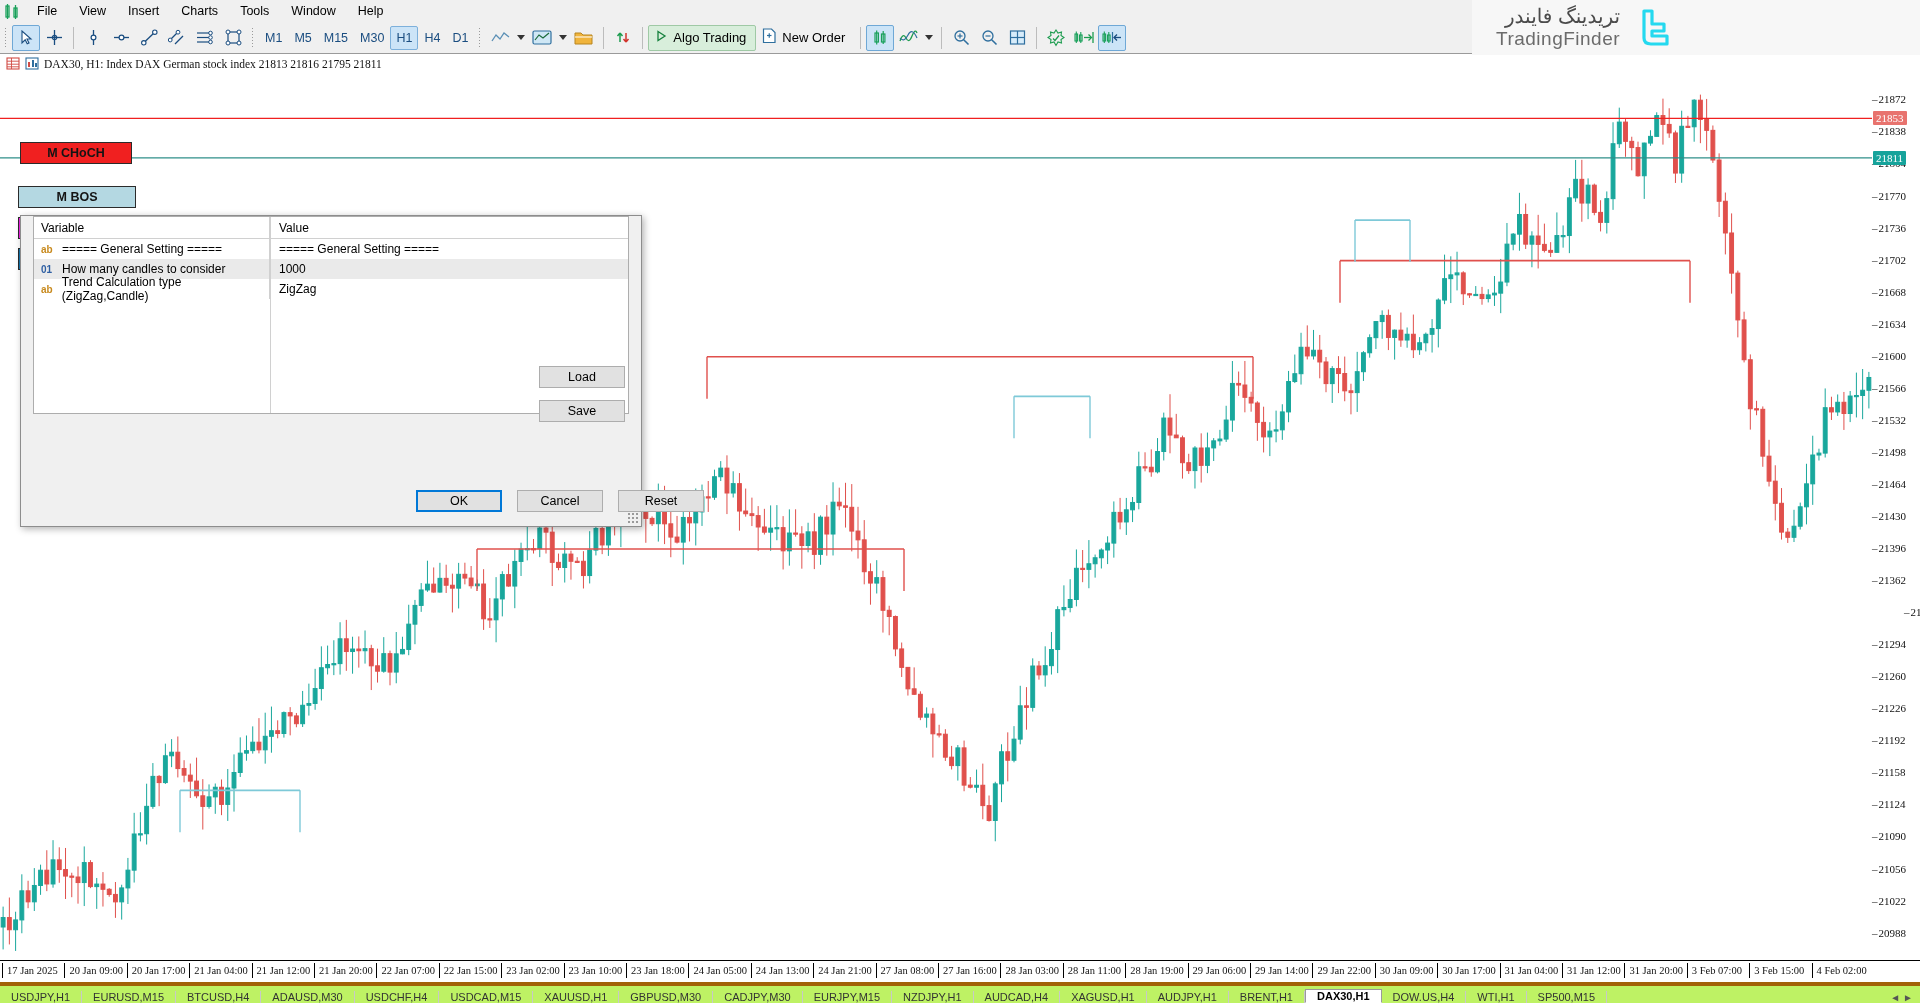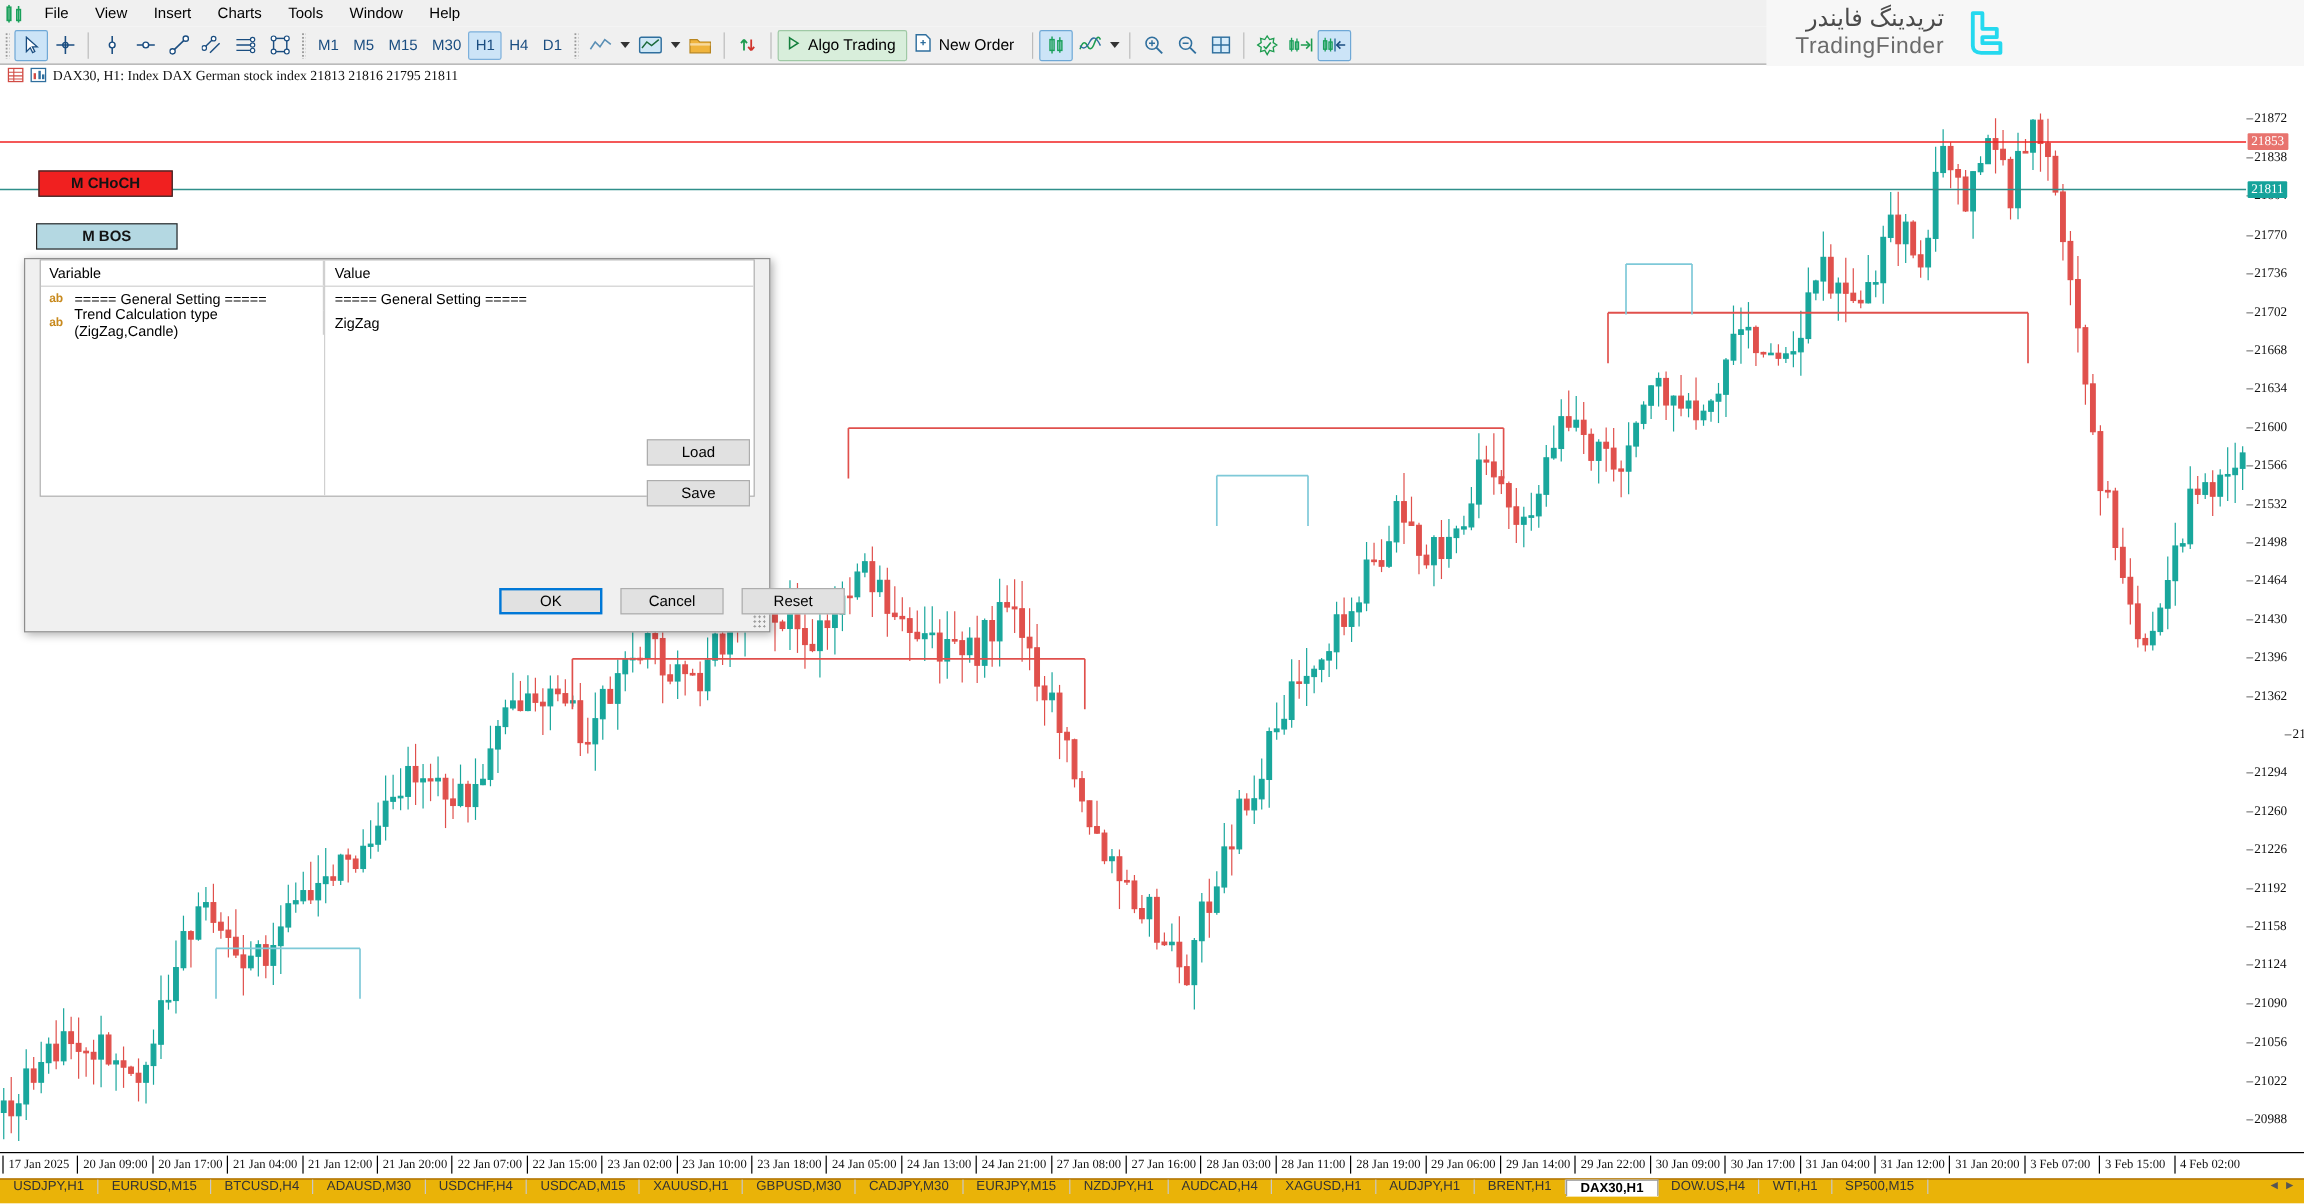"M CHoCH" .mklabel { margin-left: 12px -> none }
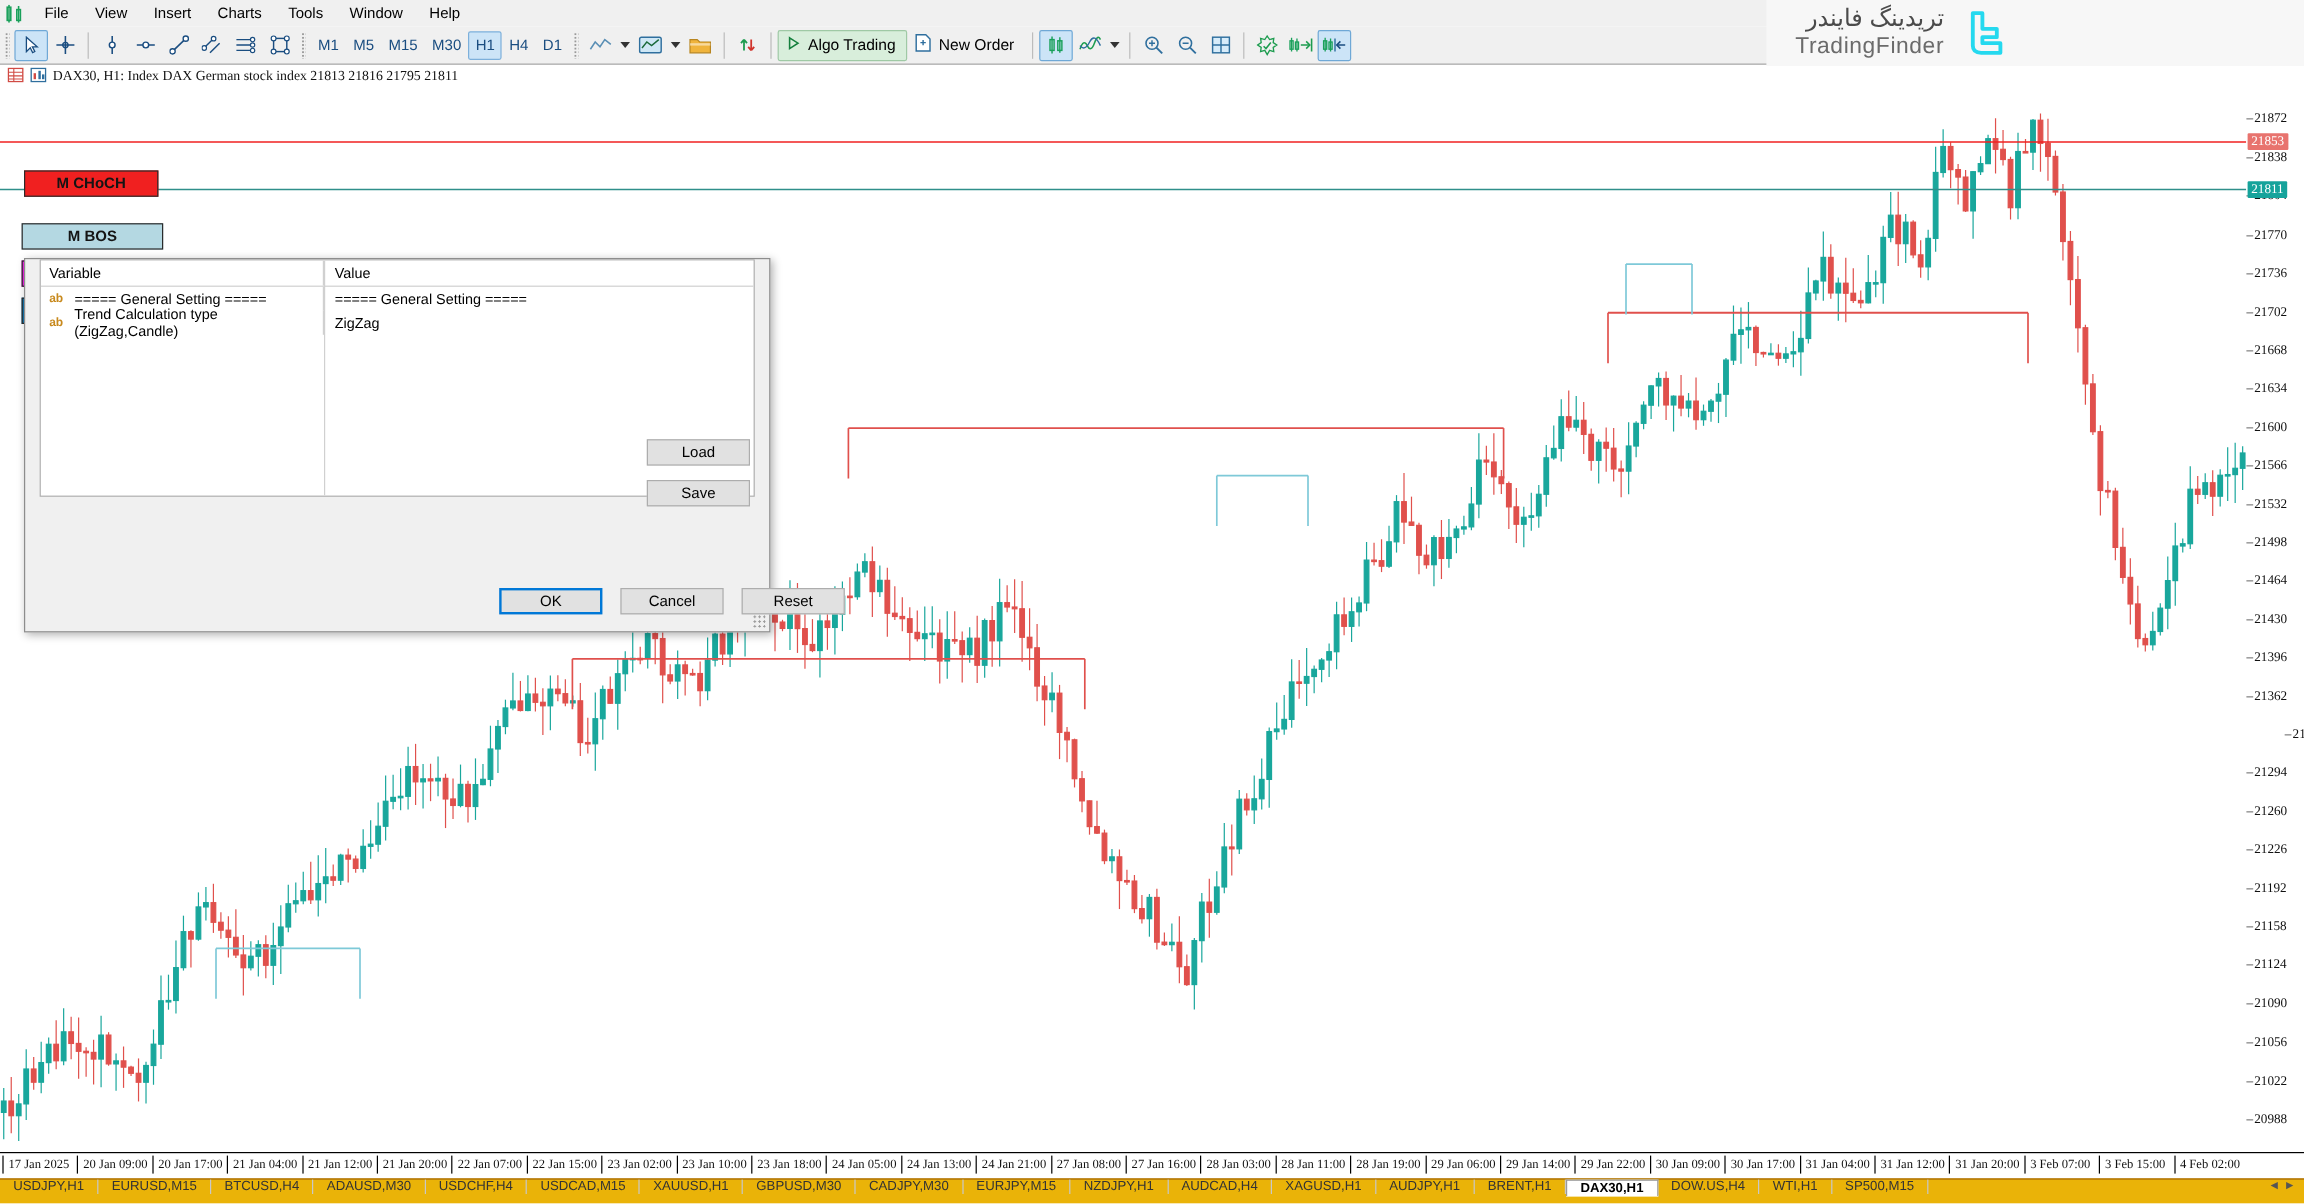"01" div.grid-row { html: none -> <div> <div> <span>01</span> <span>How many candles to consider</span> </div> <div>1000</div> </div> }
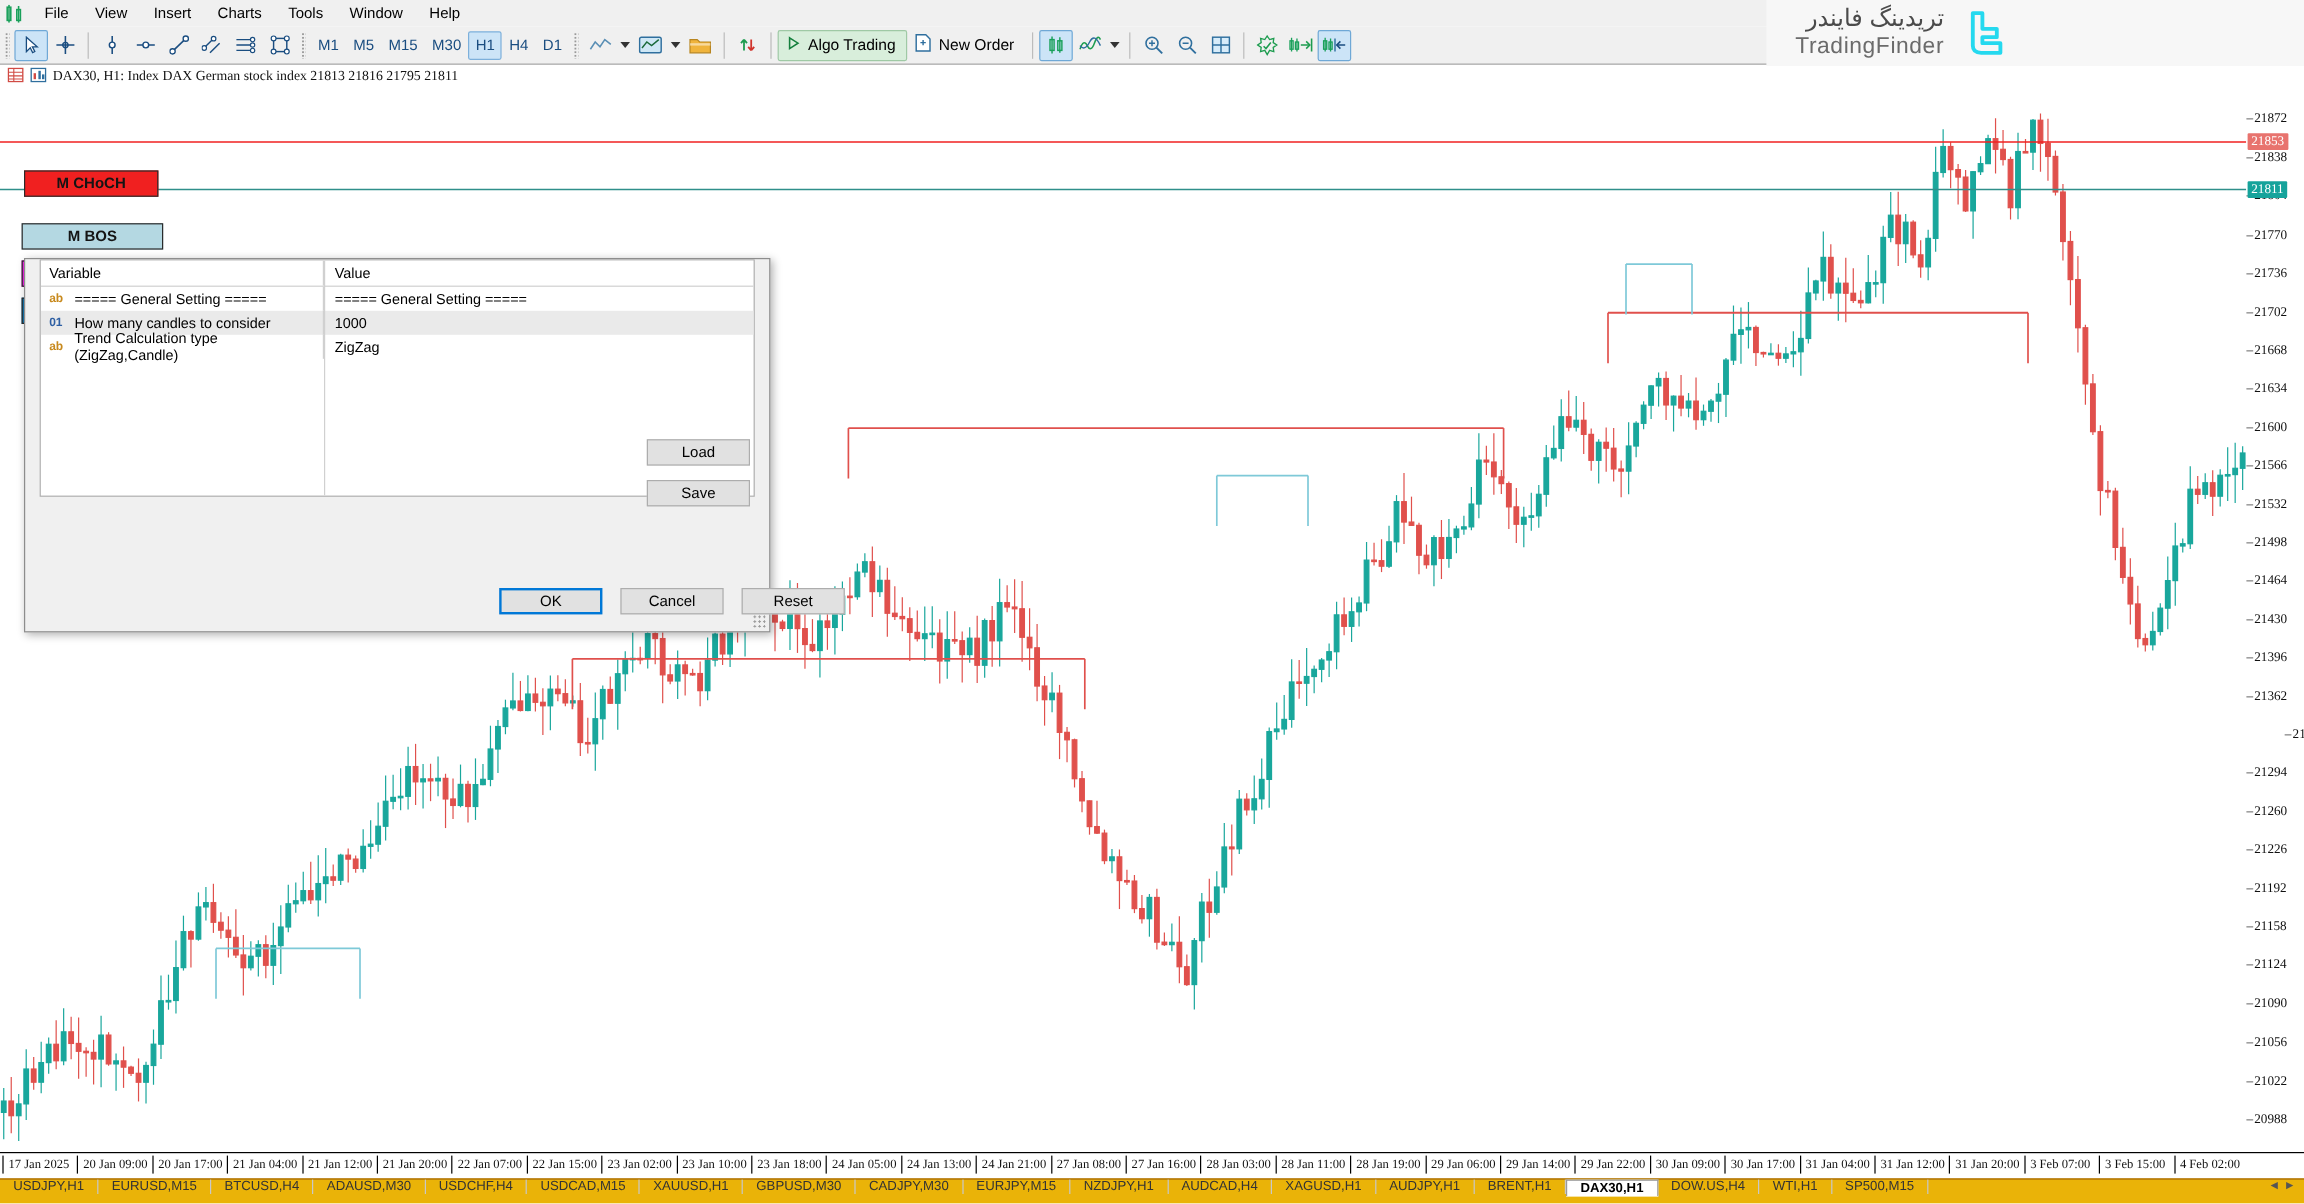"USDJPY,H1" .tabbar { align-items: flex-start -> flex-end; background: #eab308 -> #bef264; border-top: 1px solid #a16207 -> 4px solid #a16207 }
